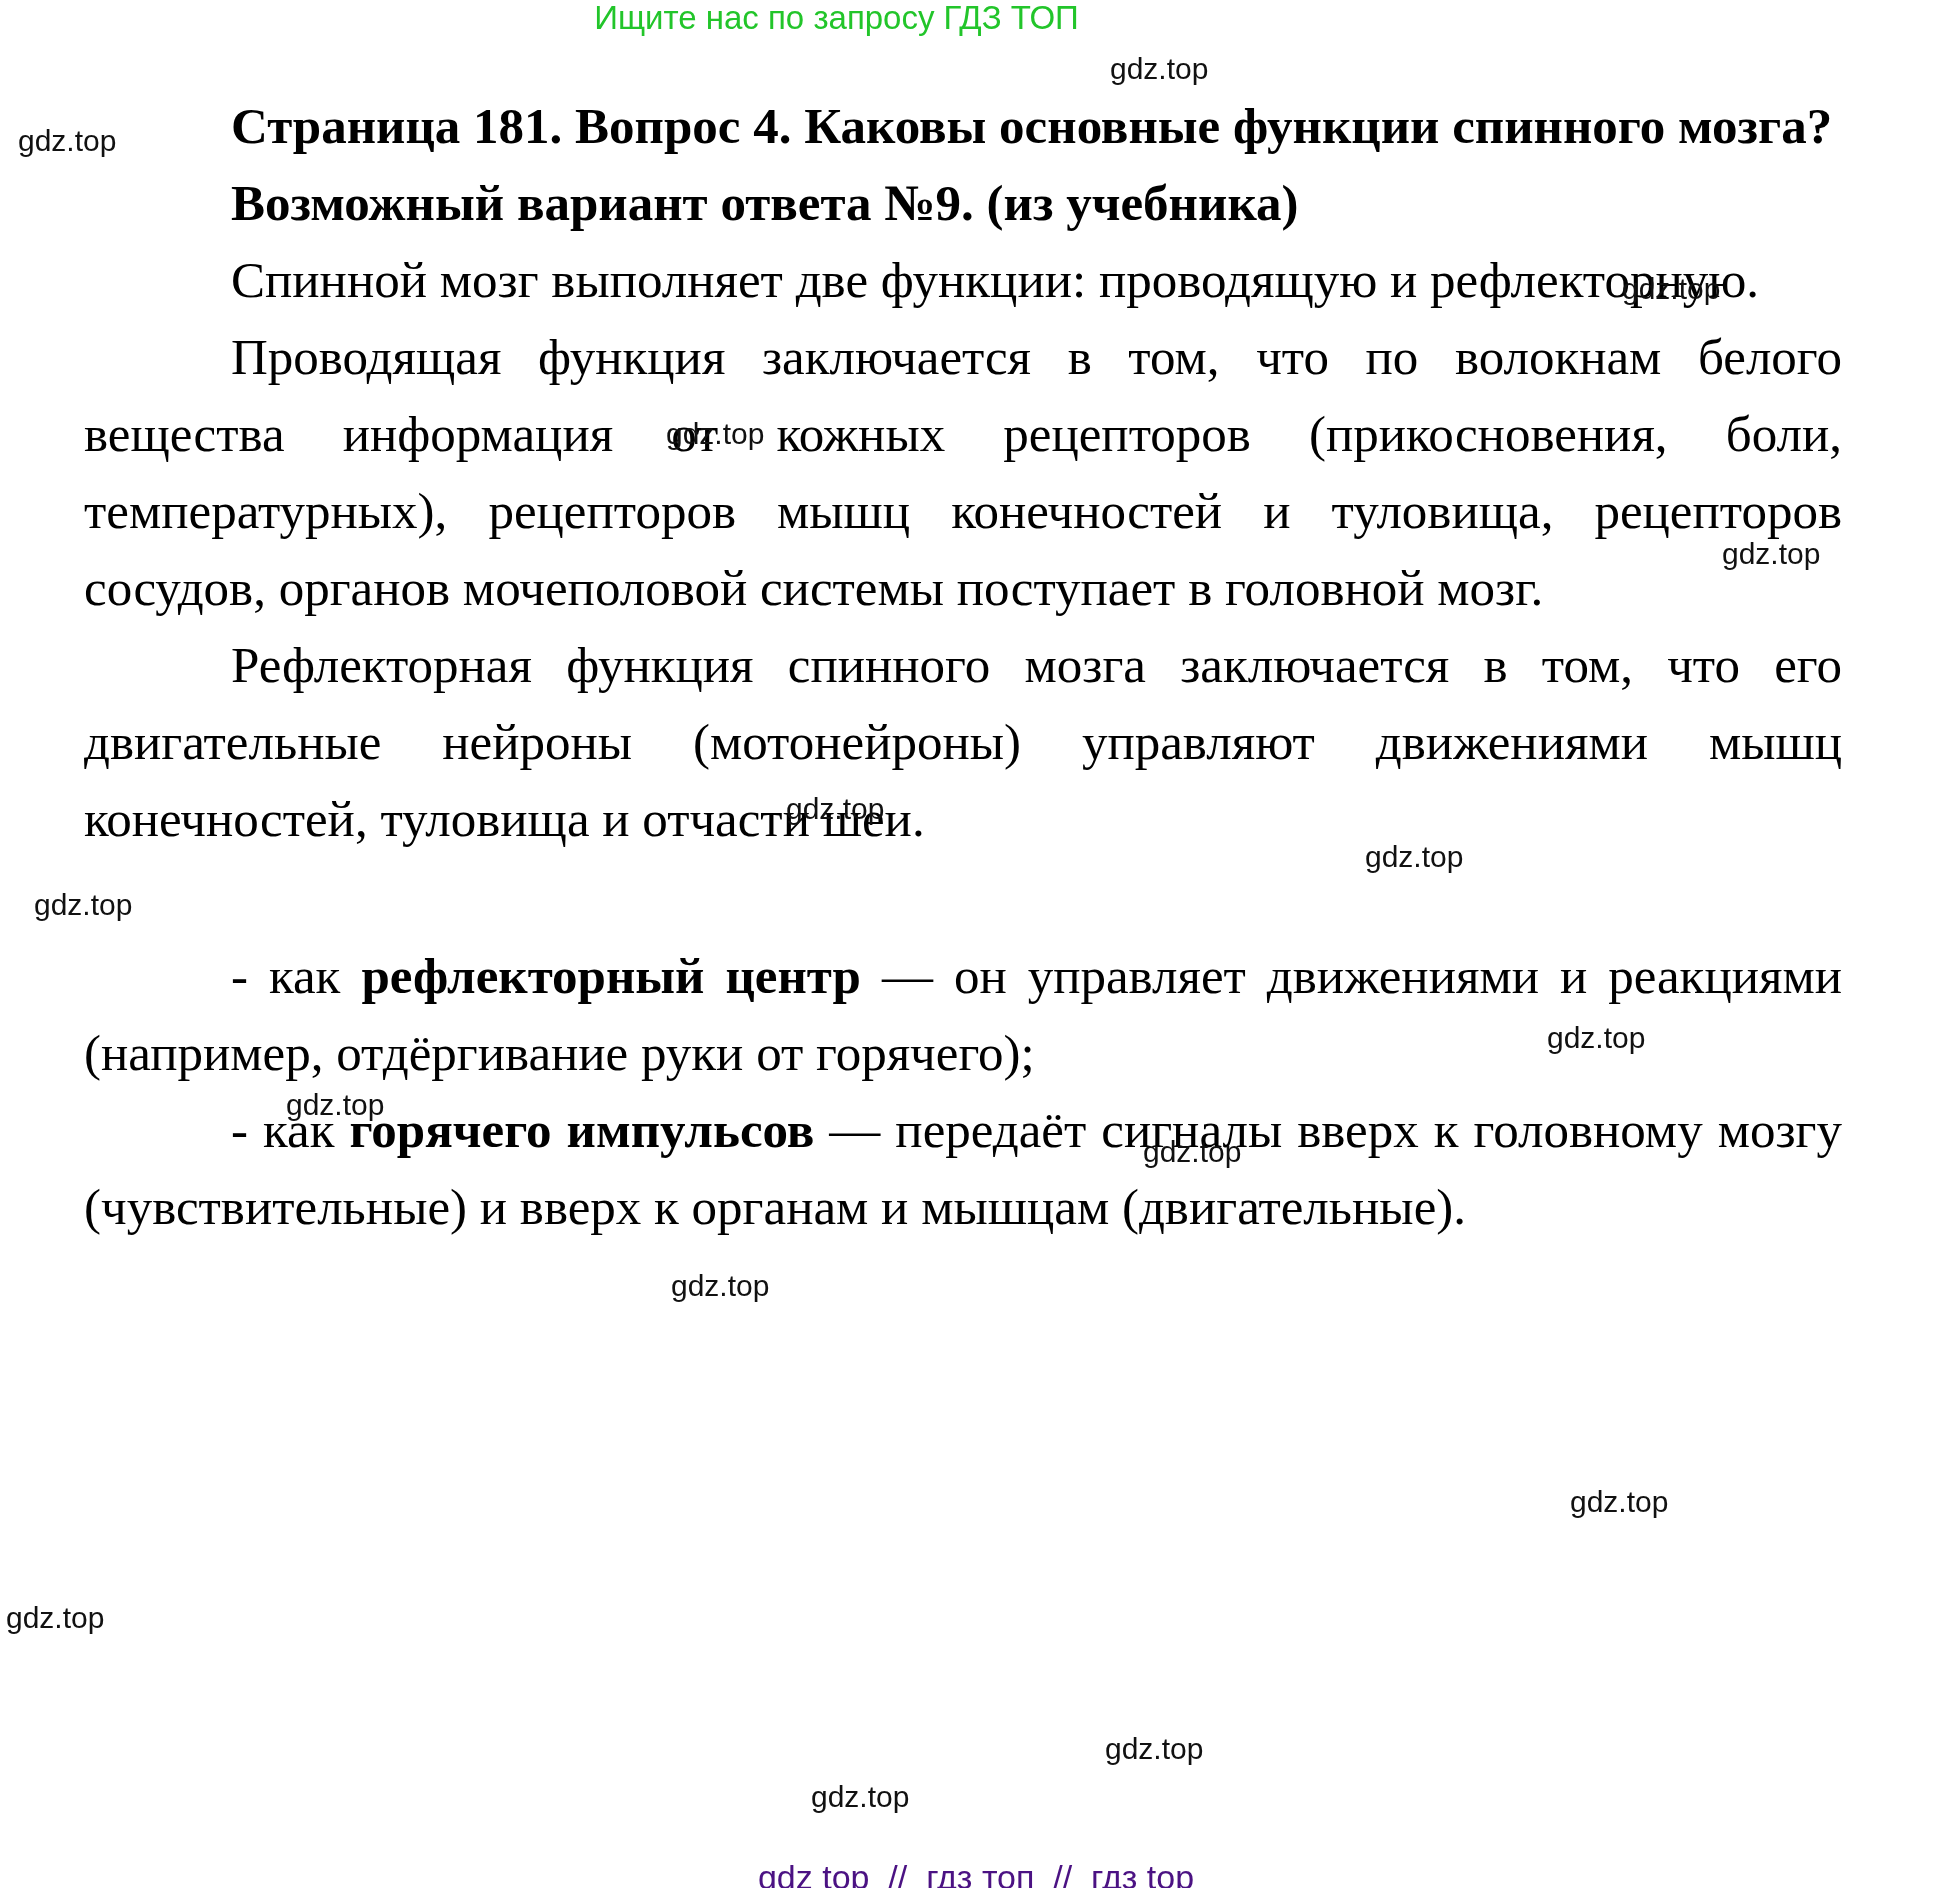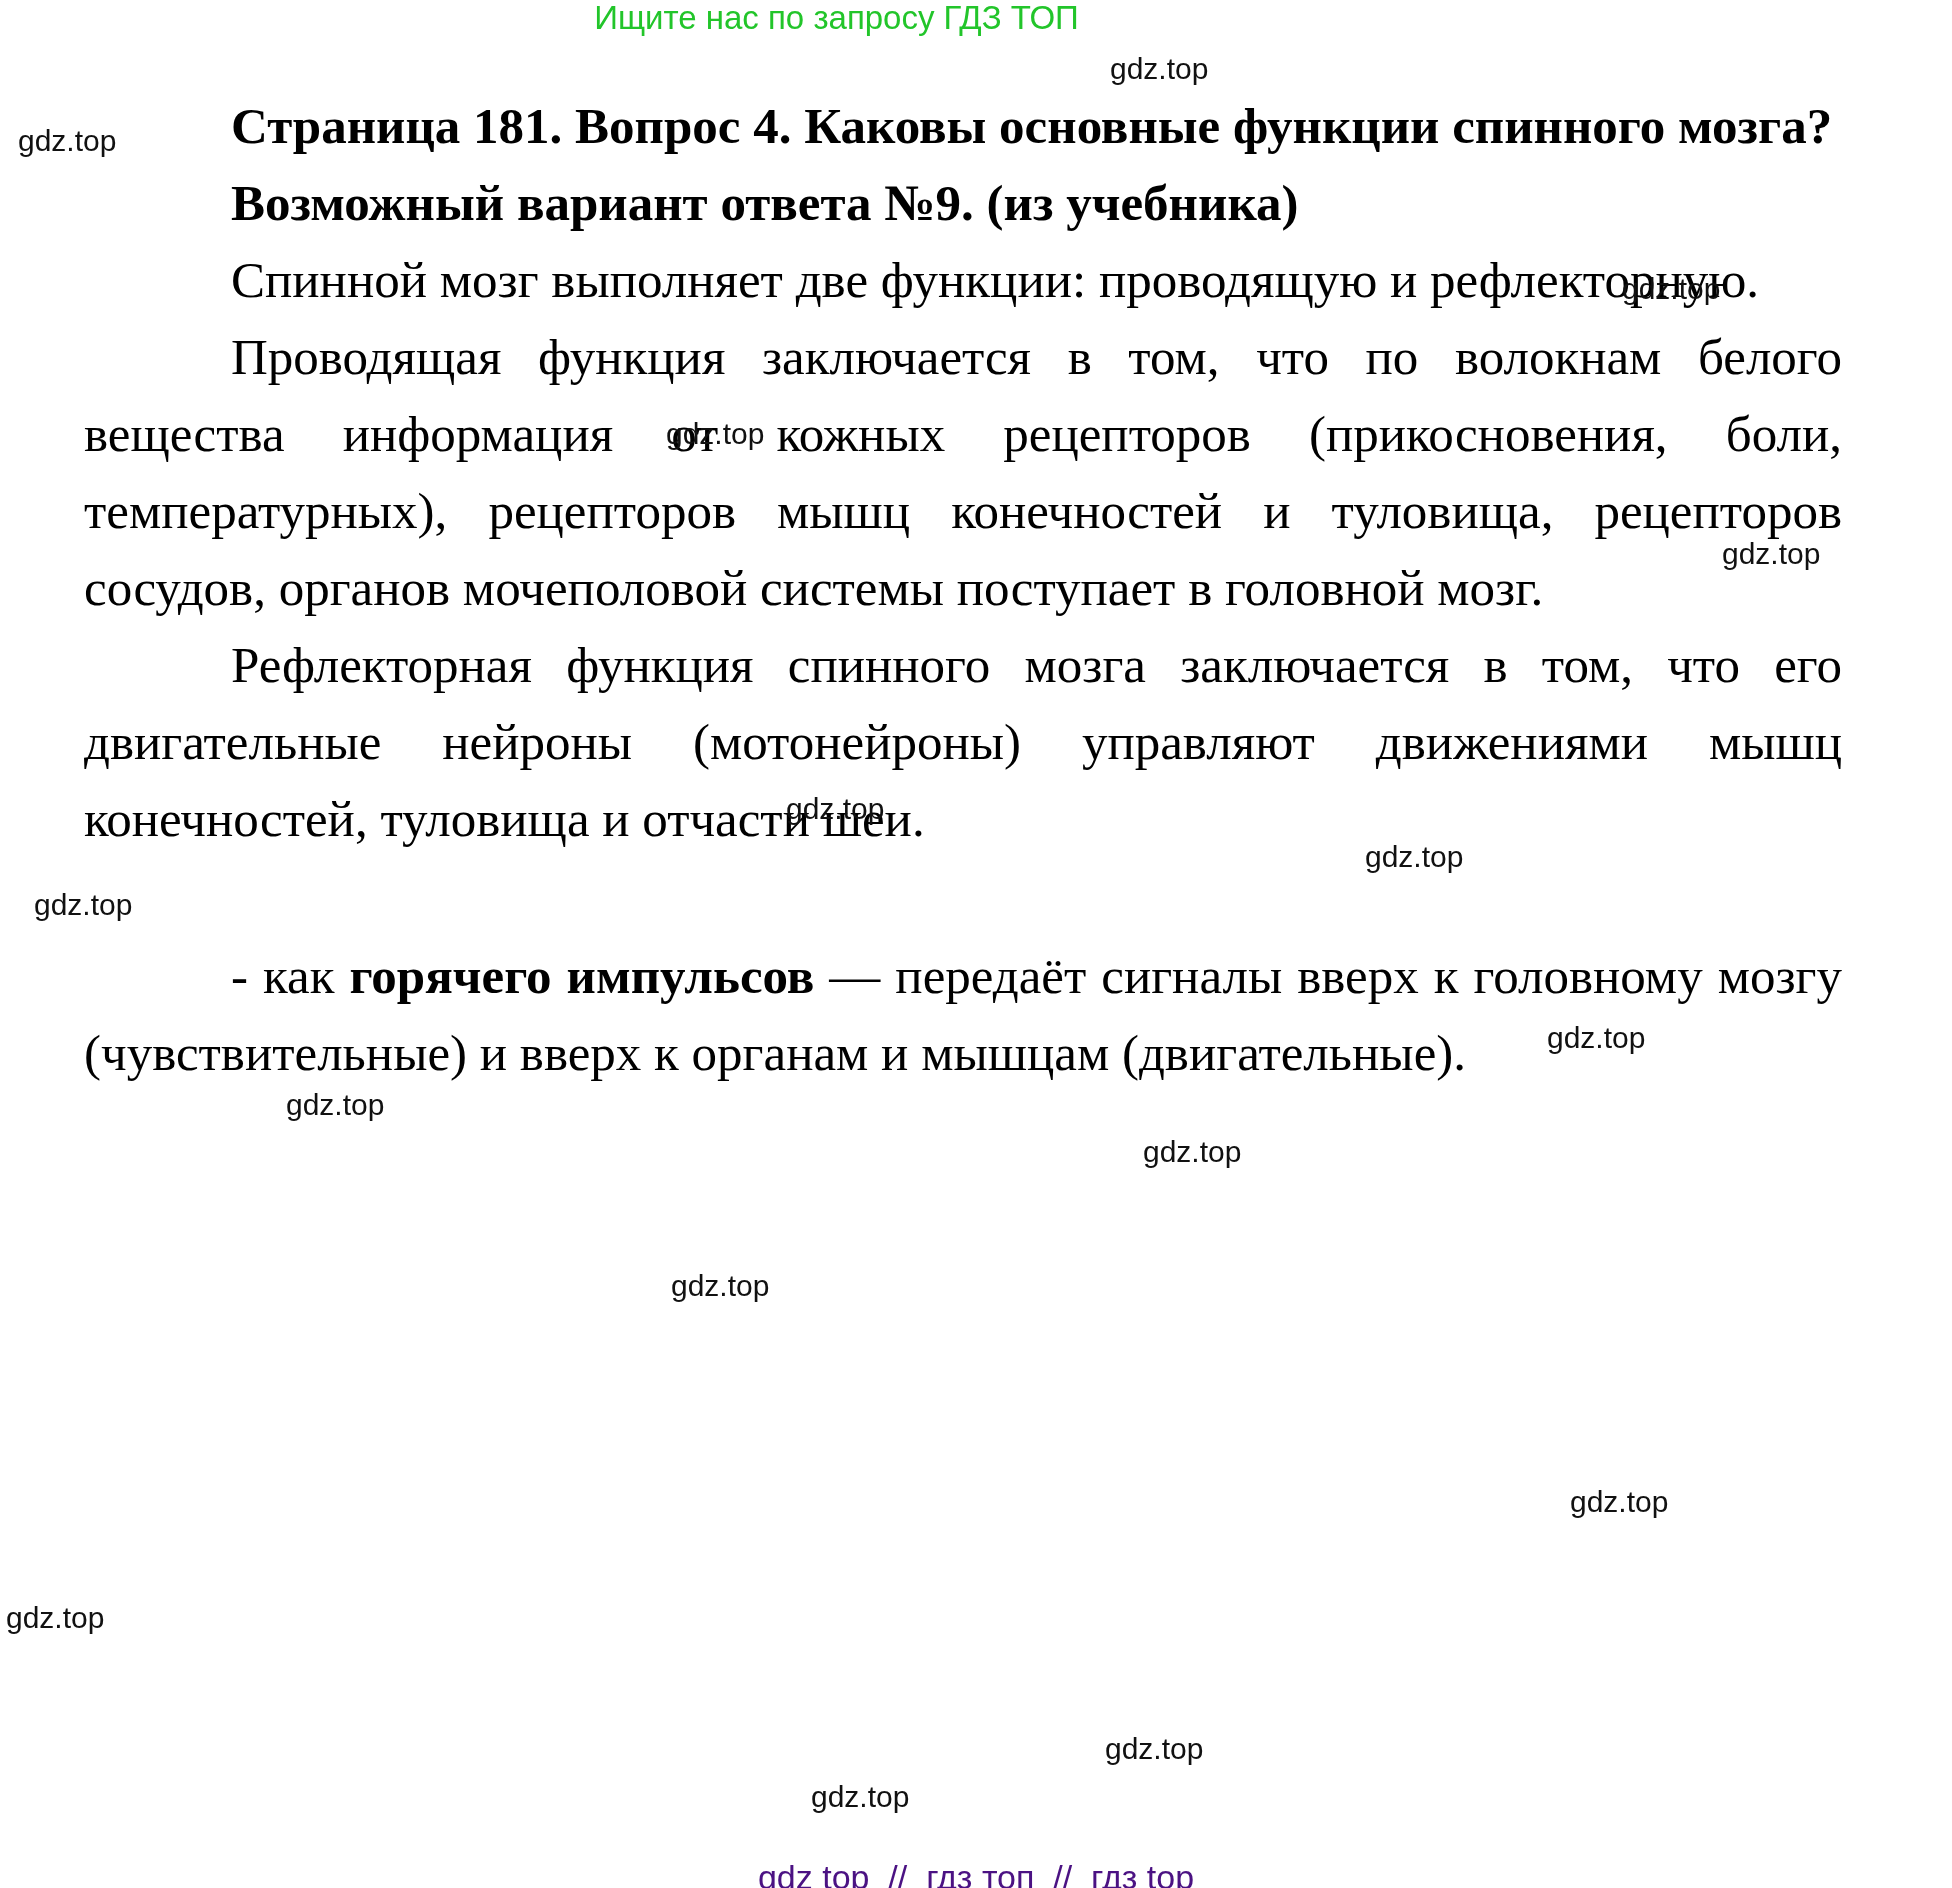"- как рефлекторный центр —" p { html: none -> <p><span>- как </span><b>рефлекторный центр</b><span> — он управляет движениями и реакциями (например, отдёргивание руки от горячего);</span></p> }
